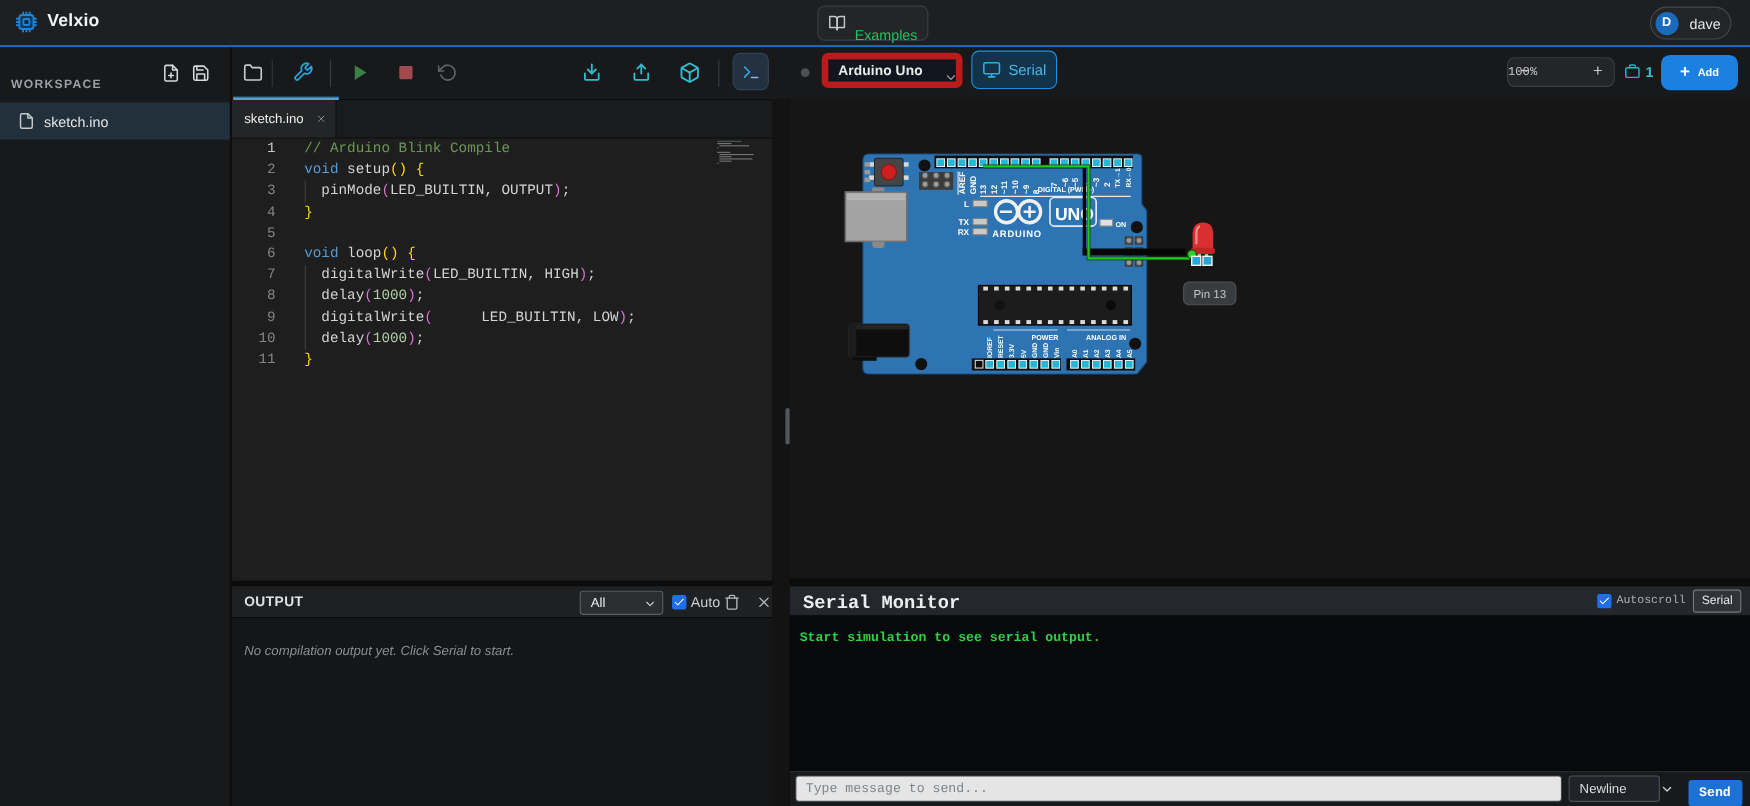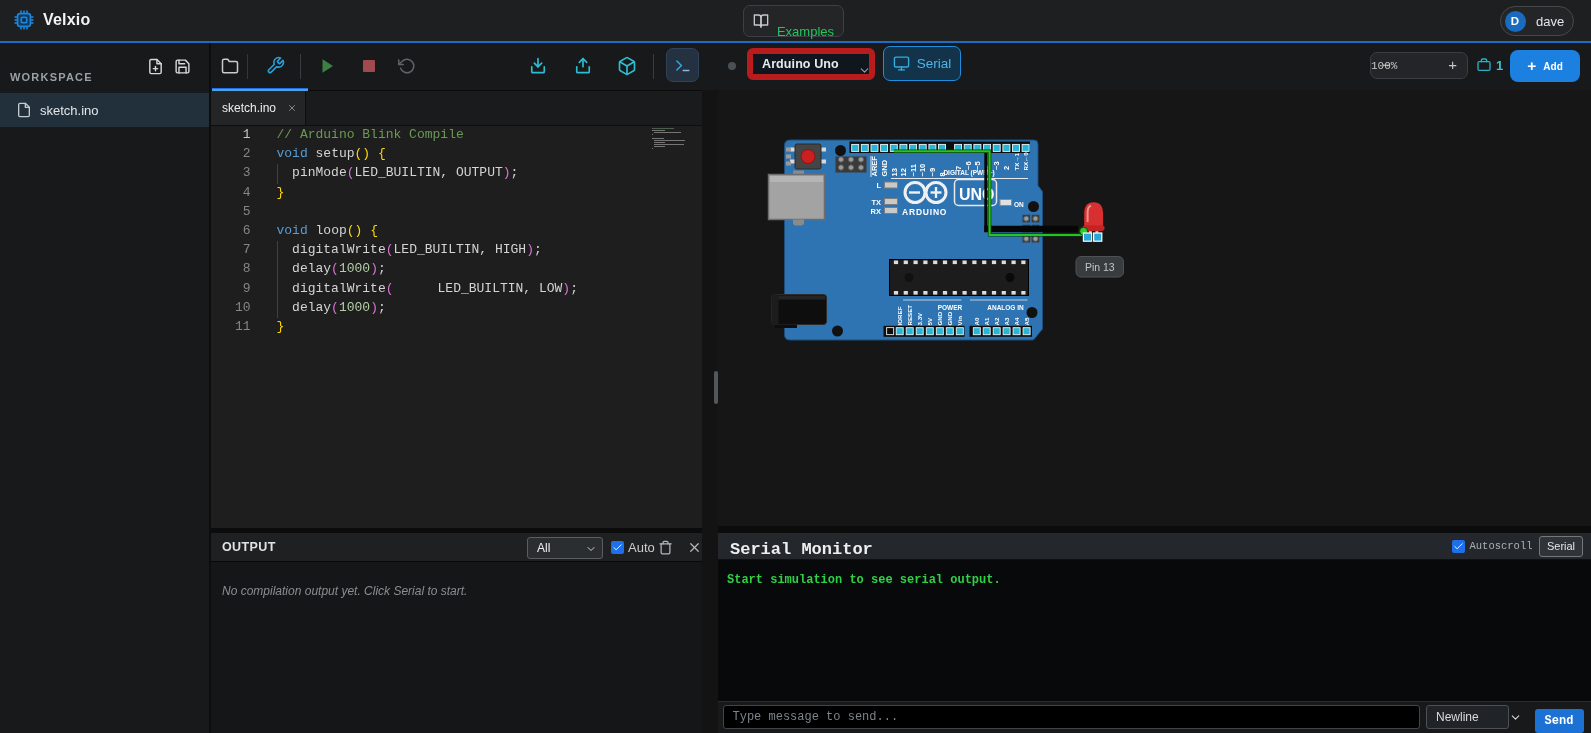"Type message to send..." div.a { background: #000000 -> #e5e5e5 }
